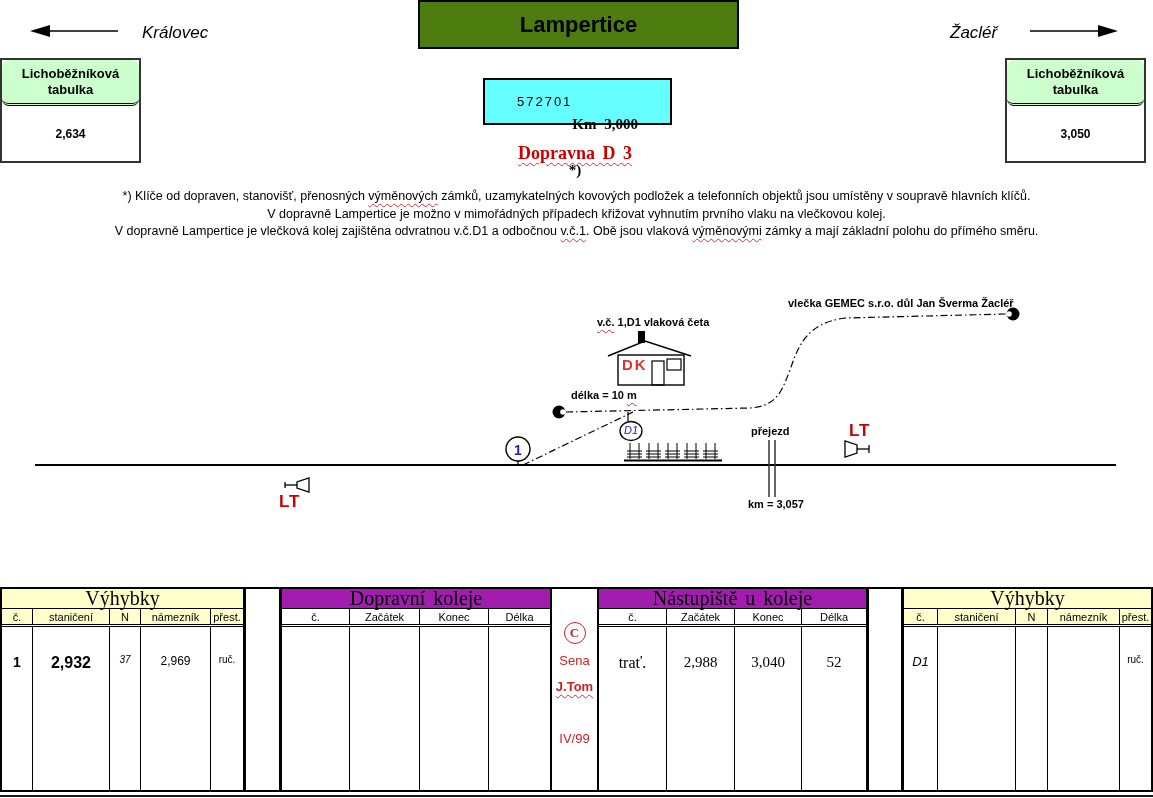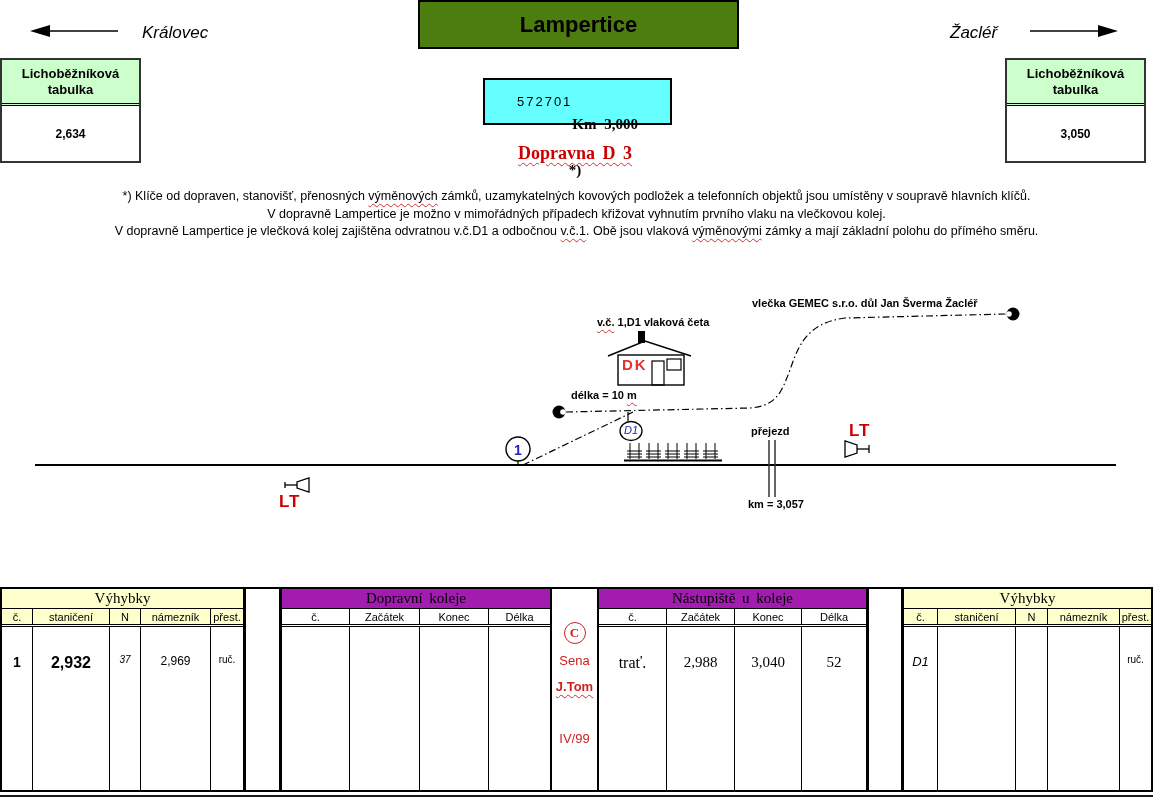"Lichoběžníková" .trap-head { border-radius: none -> 7px }
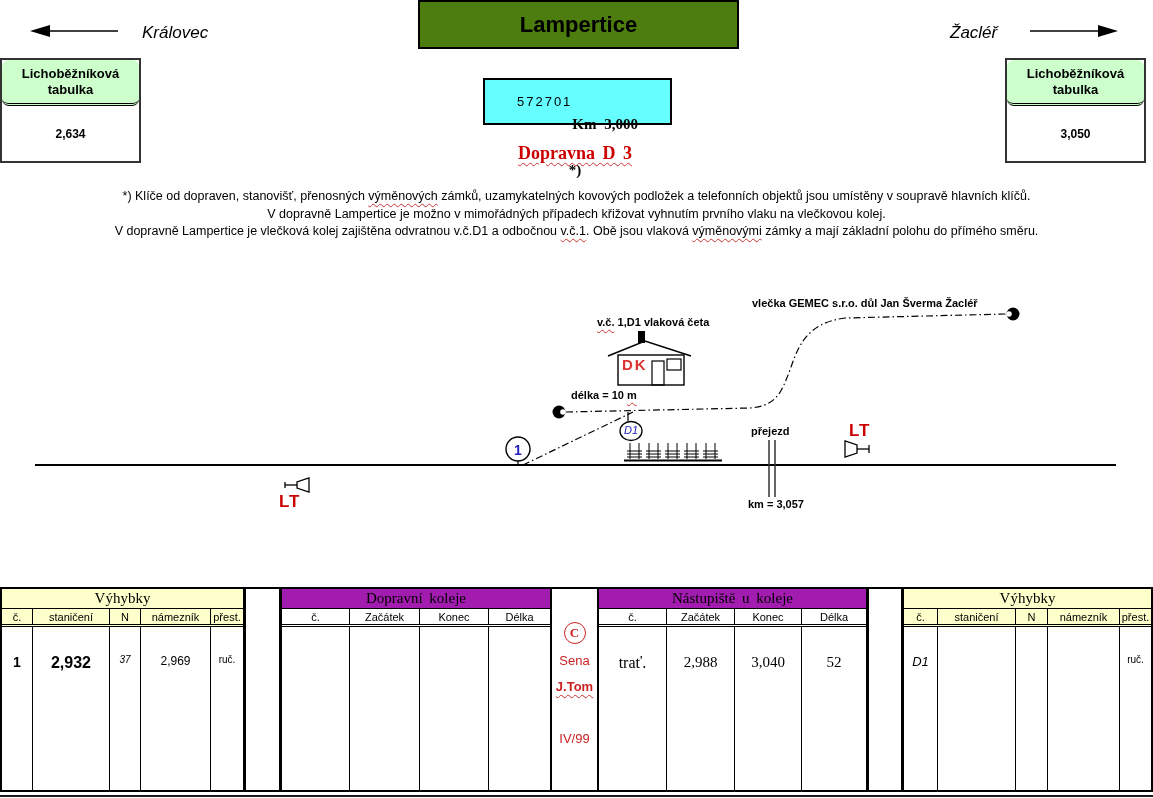"vlečka GEMEC s.r.o. důl Jan" div.abs { left: 752px -> 788px }
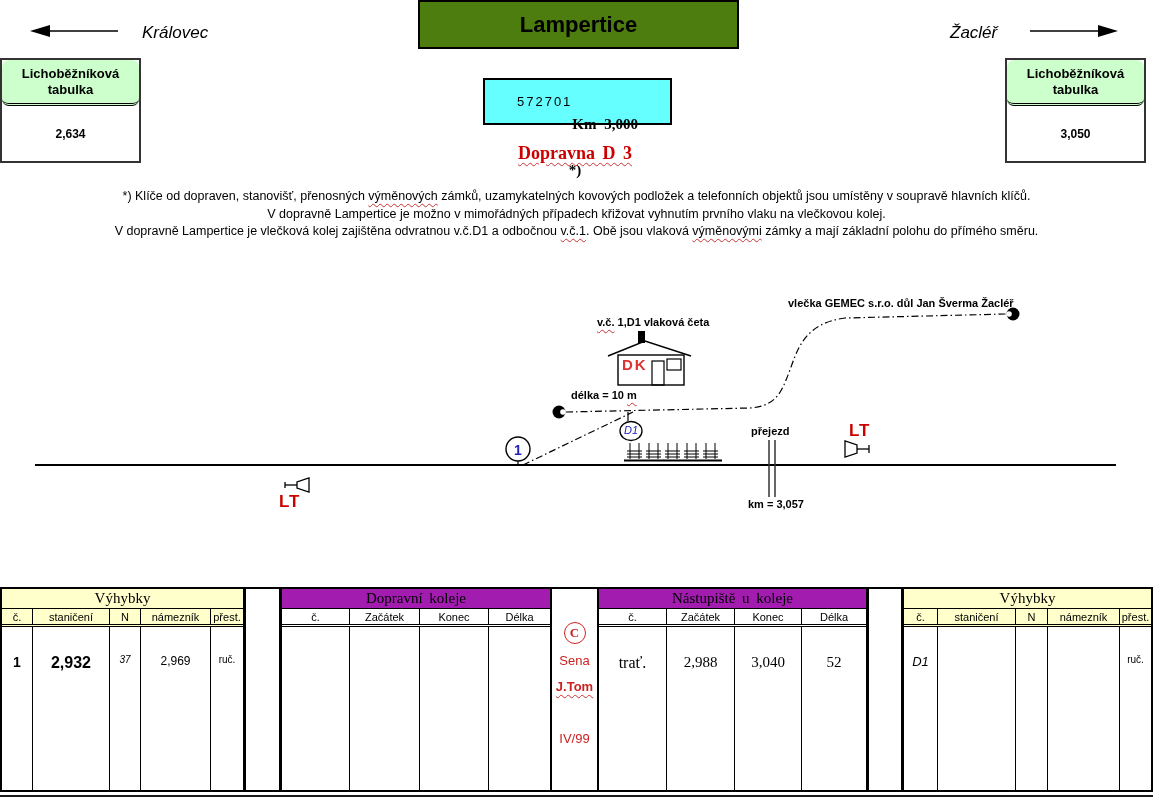"Výhybky" .tbl-title { font-size: 15px -> 20px }
